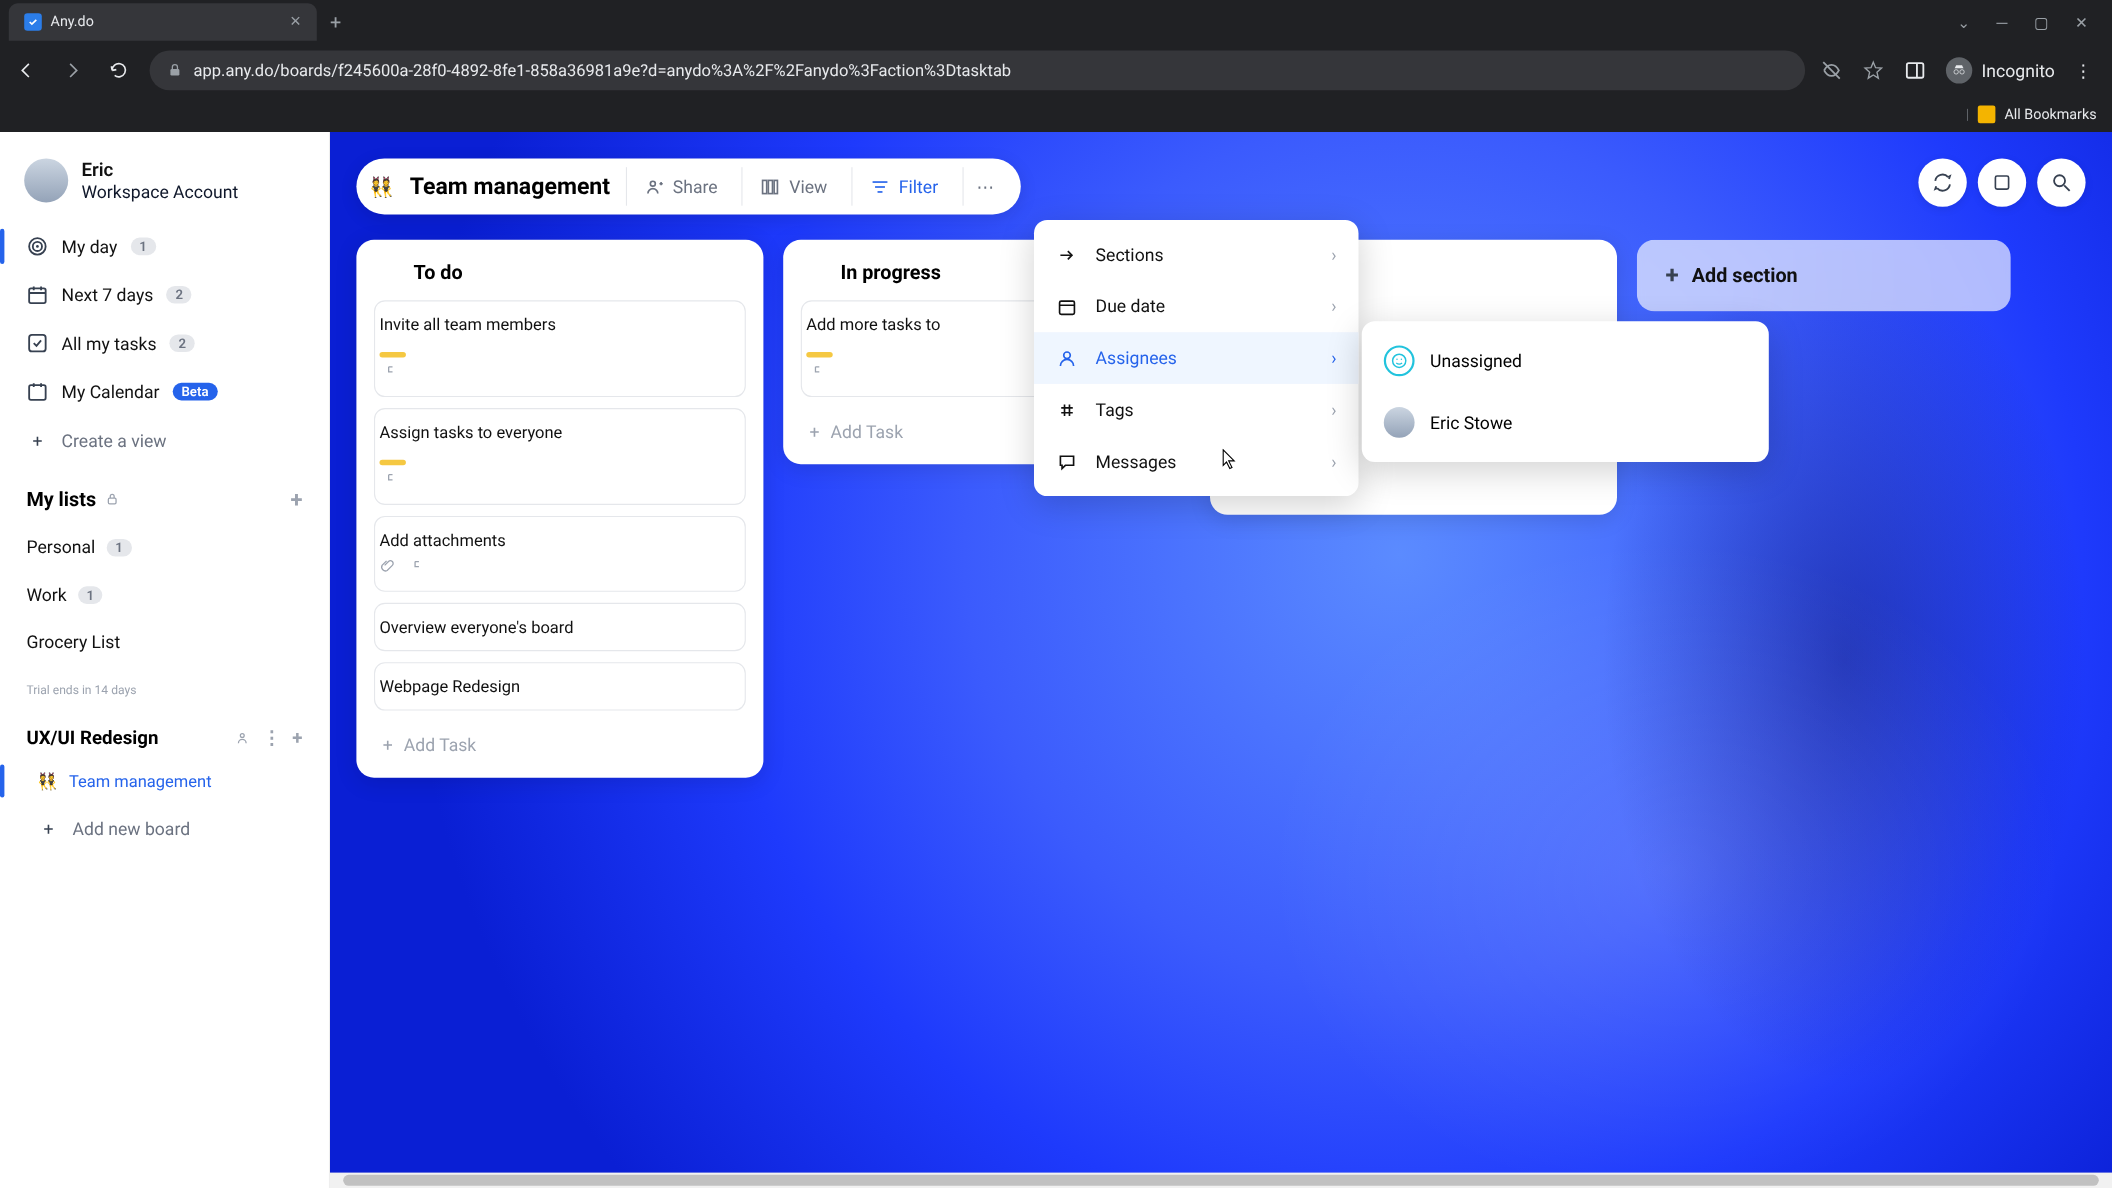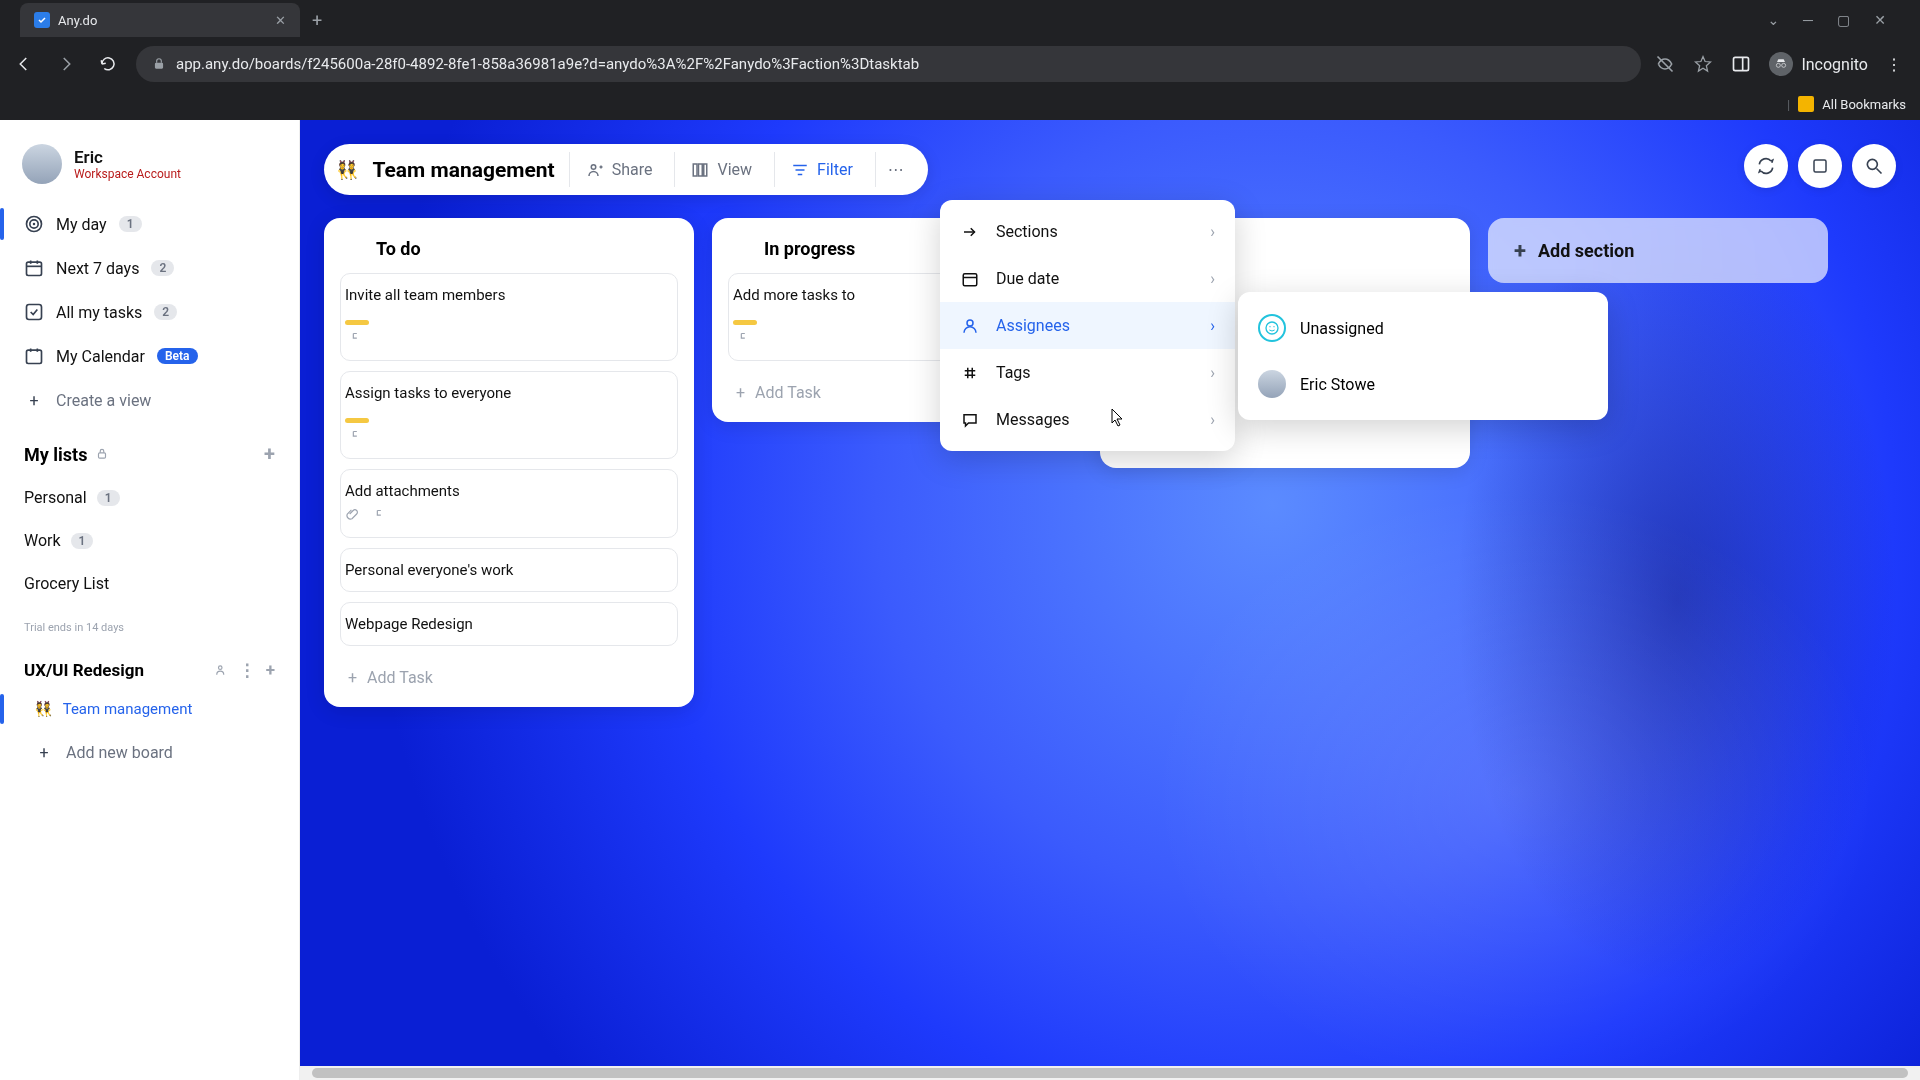"Any.do" .tab-bar { padding: 0 20px -> 0 8px }
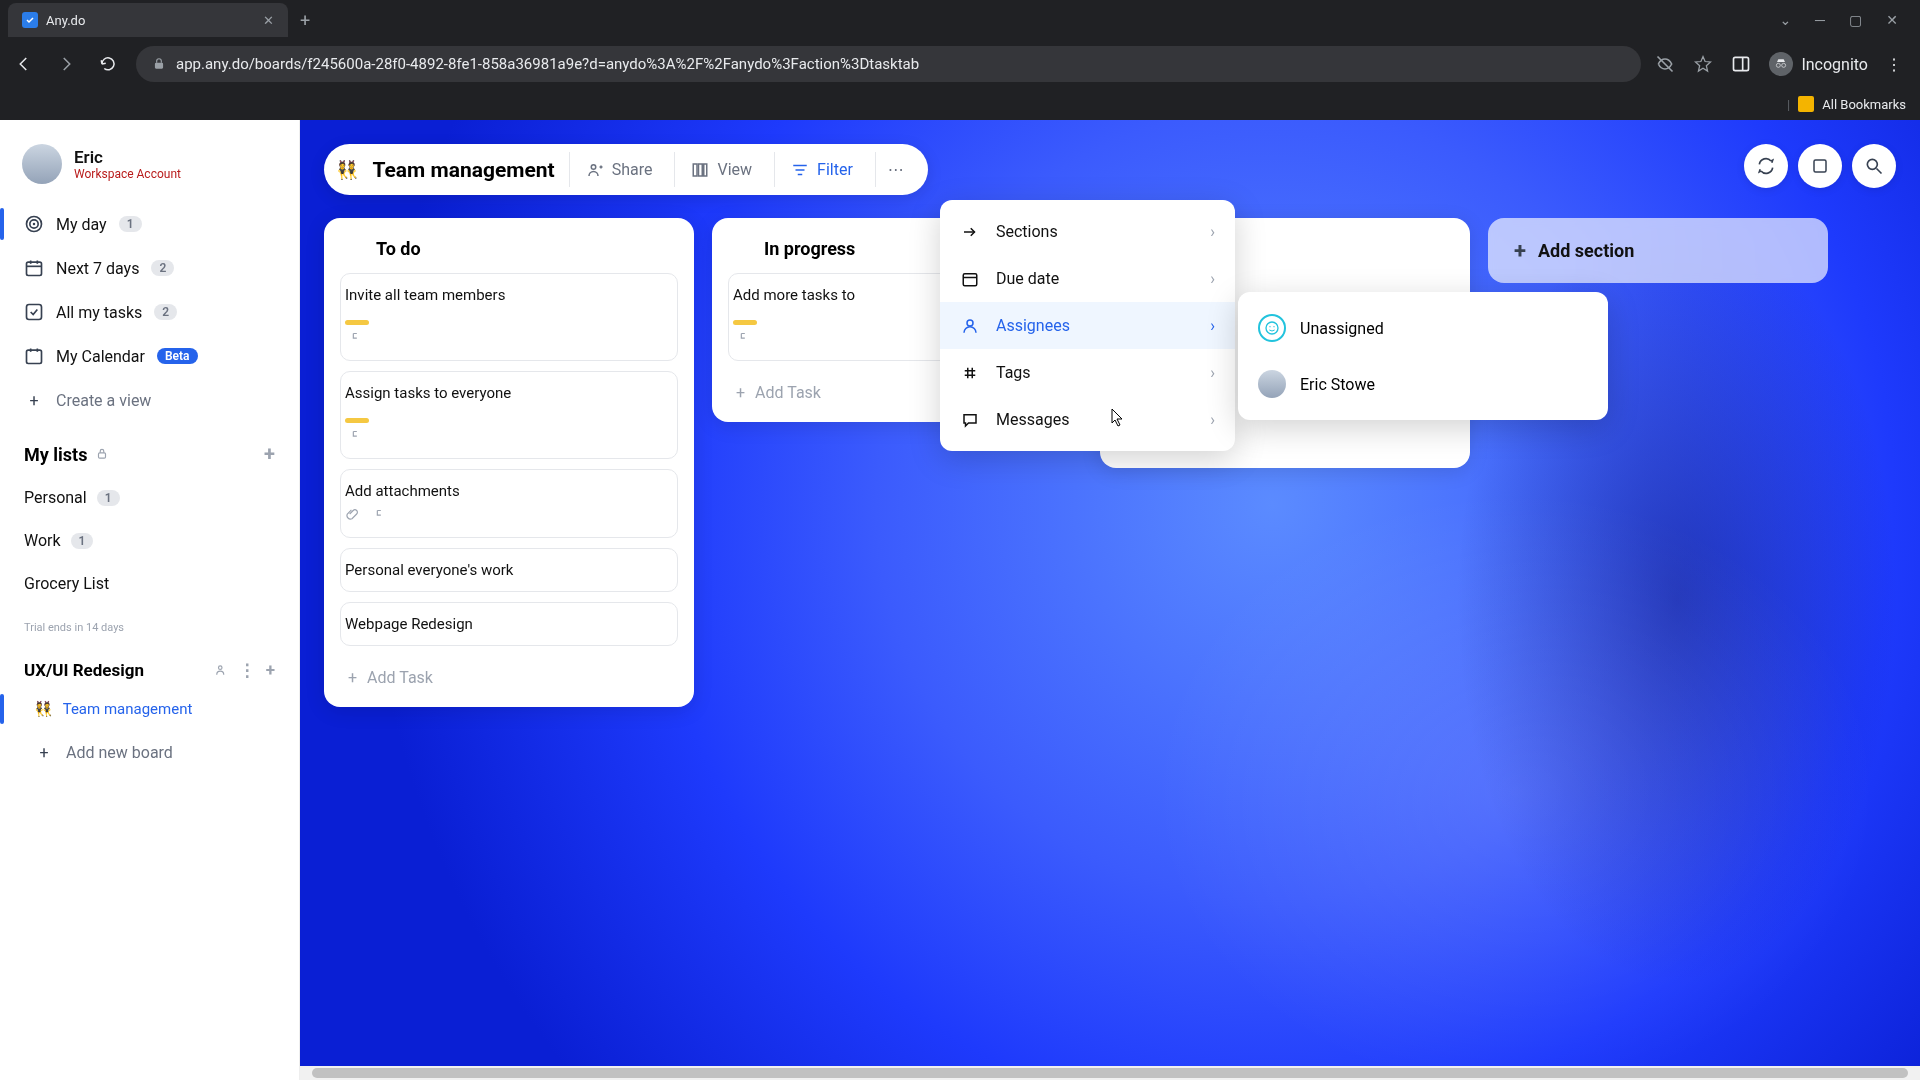"Workspace Account" .profile .sub { color: #b91c1c -> #0f172a; font-size: 12px -> 16px }
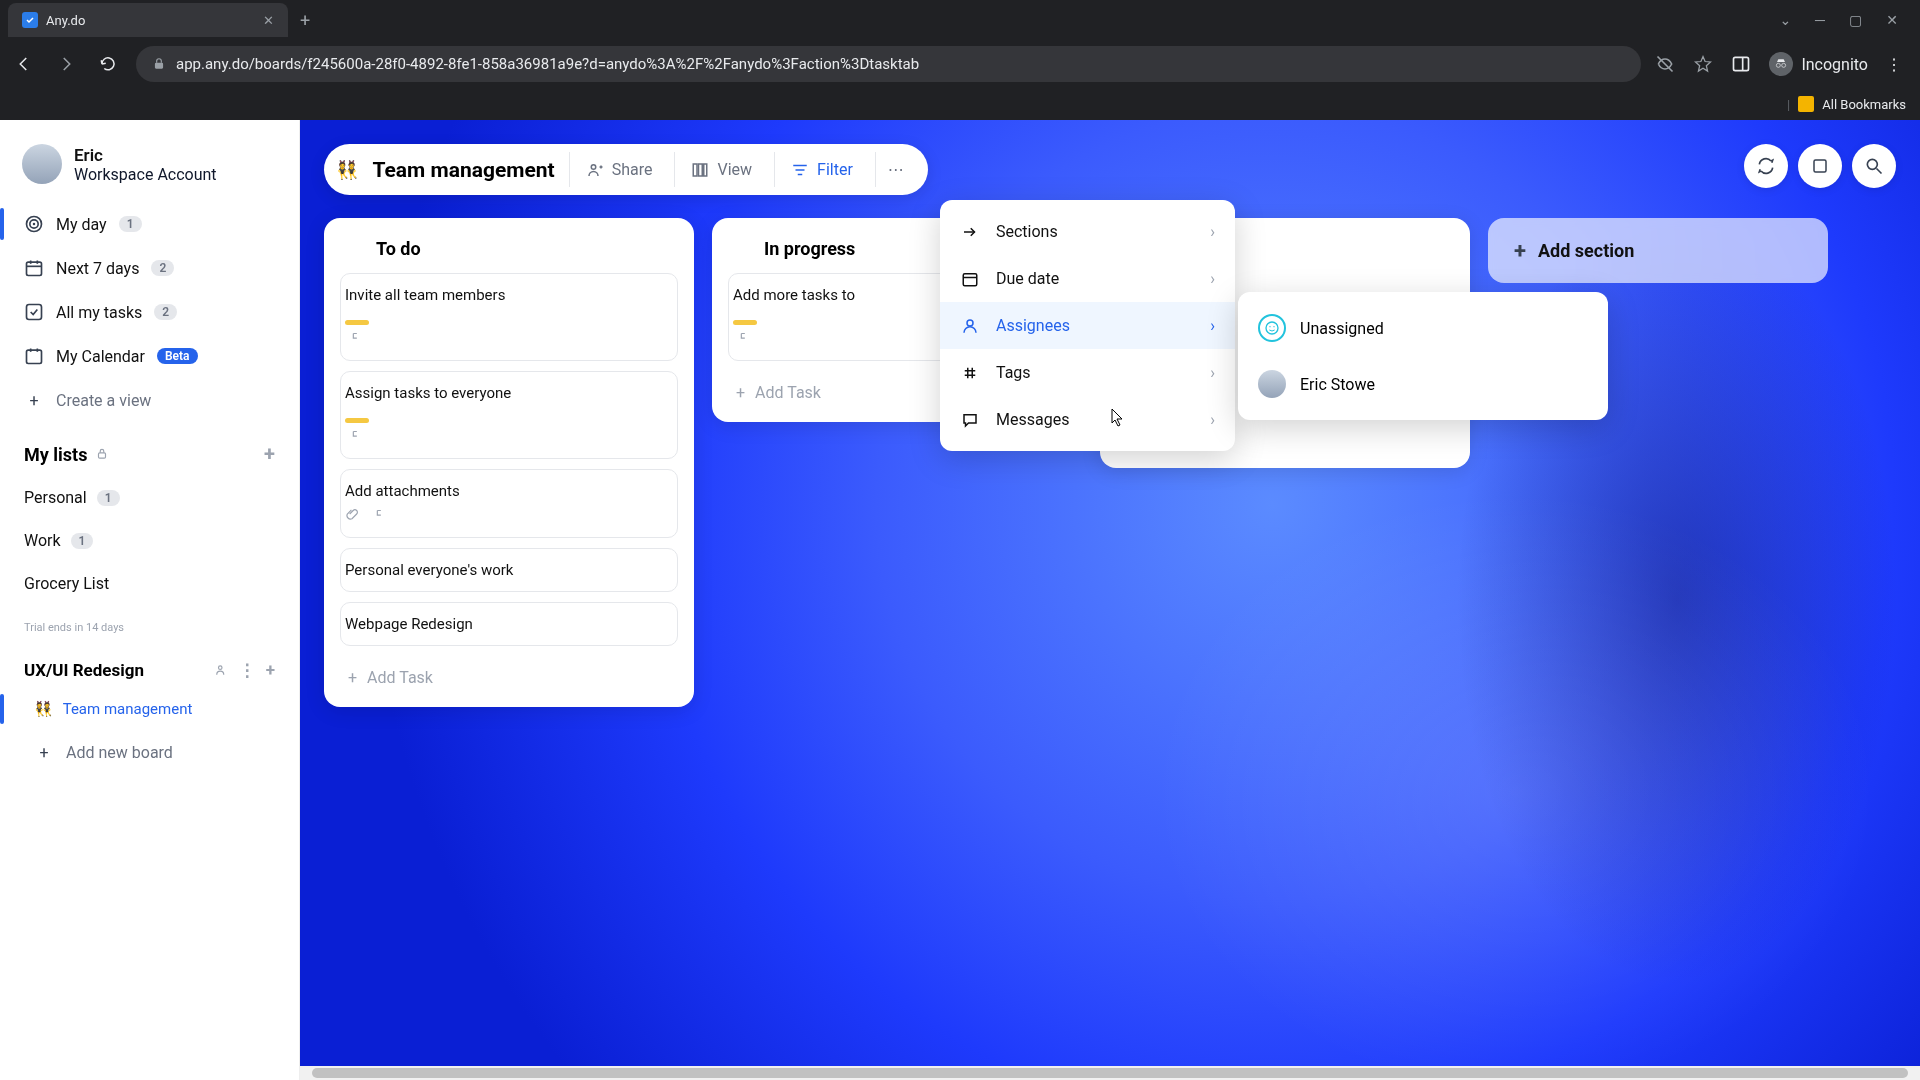"Personal everyone's work" div.t { text: Personal everyone's work -> Overview everyone's board }
